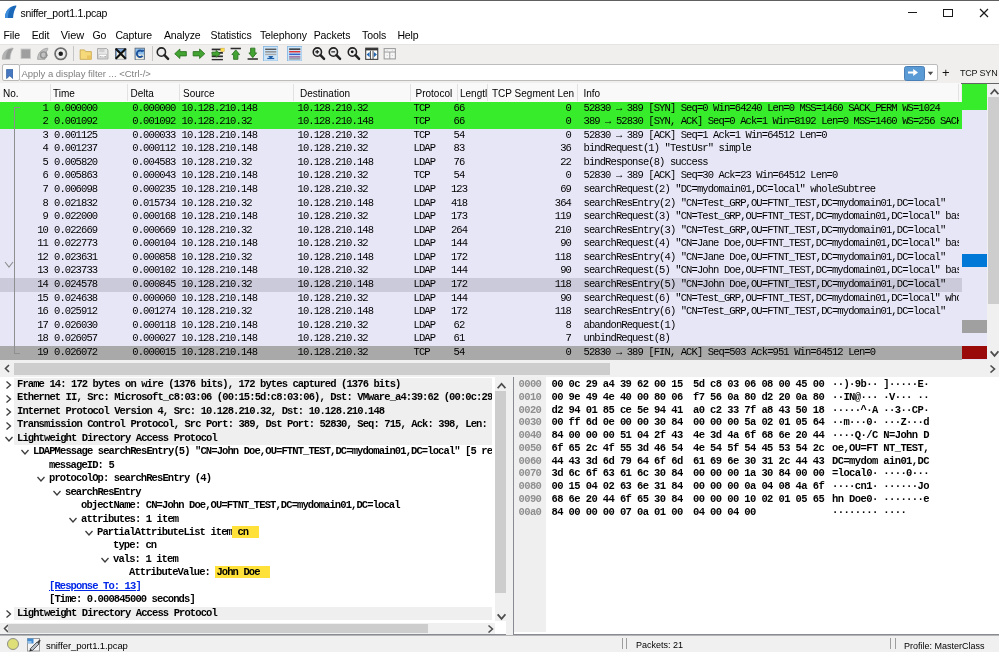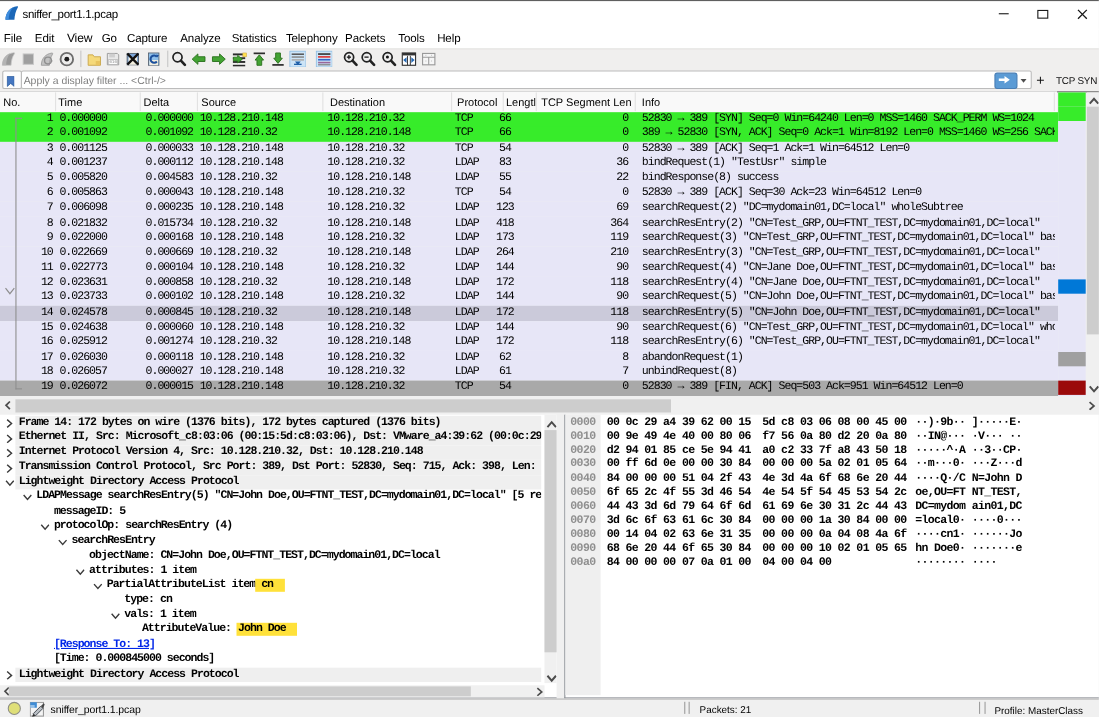"55" span.c-ln { text: 55 -> 76 }
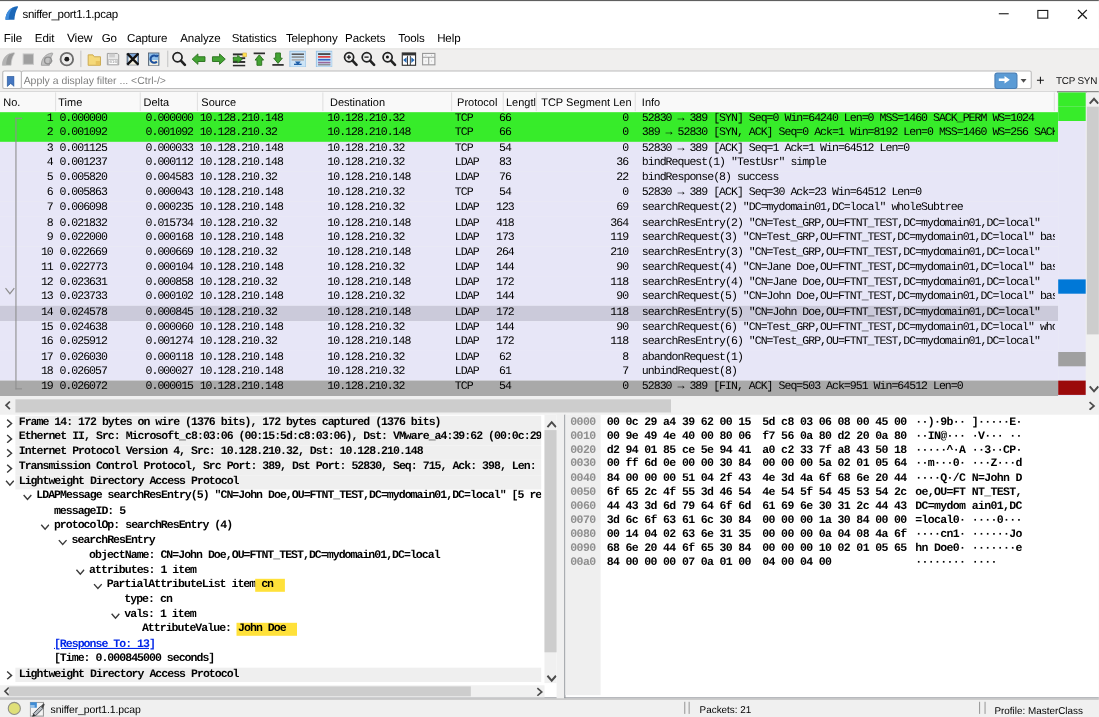"00 14 04 02 63" div.abs { text: 14 04 02 63 6e 31 35 -> 15 04 02 63 6e 31 84 }
